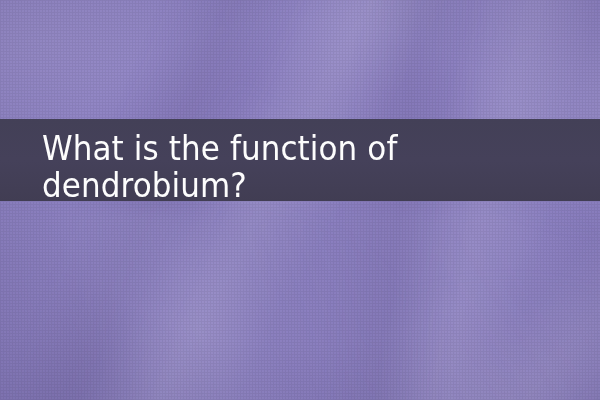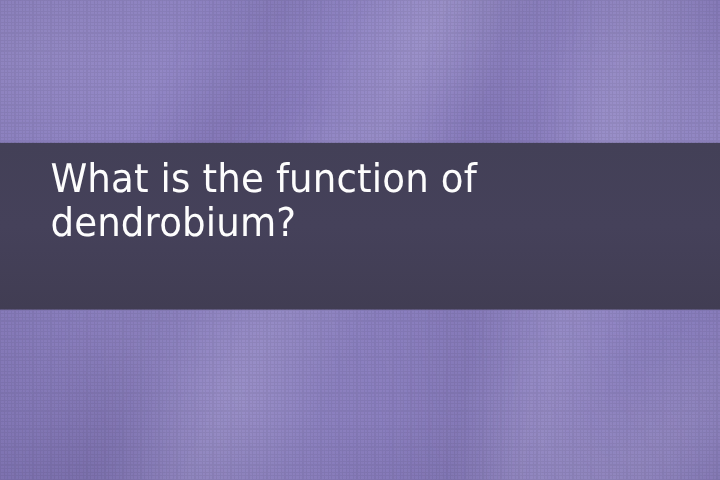"What is the function of" .caption-banner { height: 139px -> 82px }
